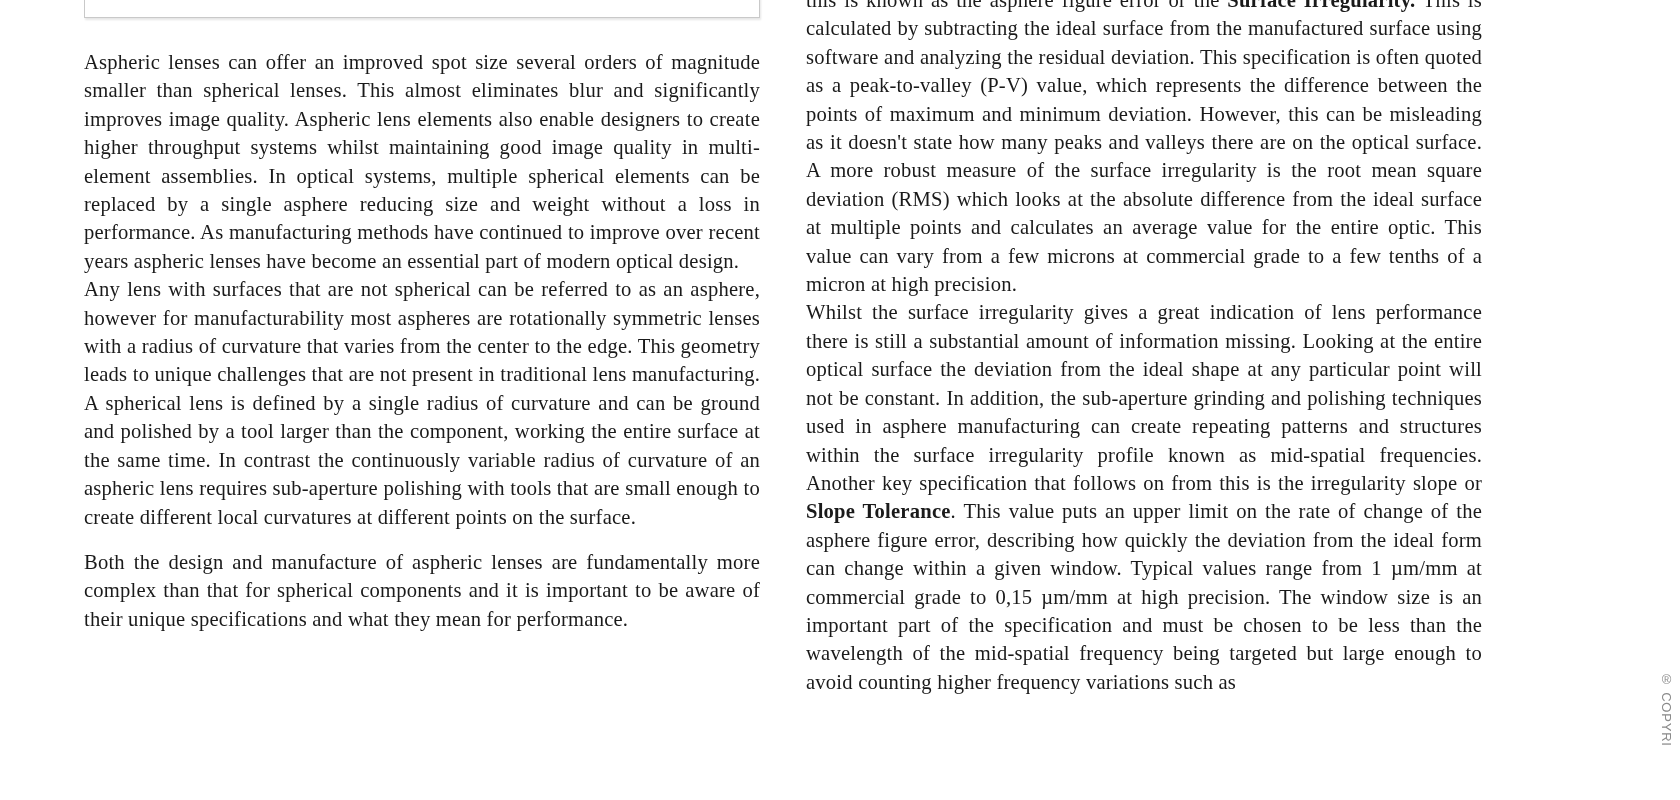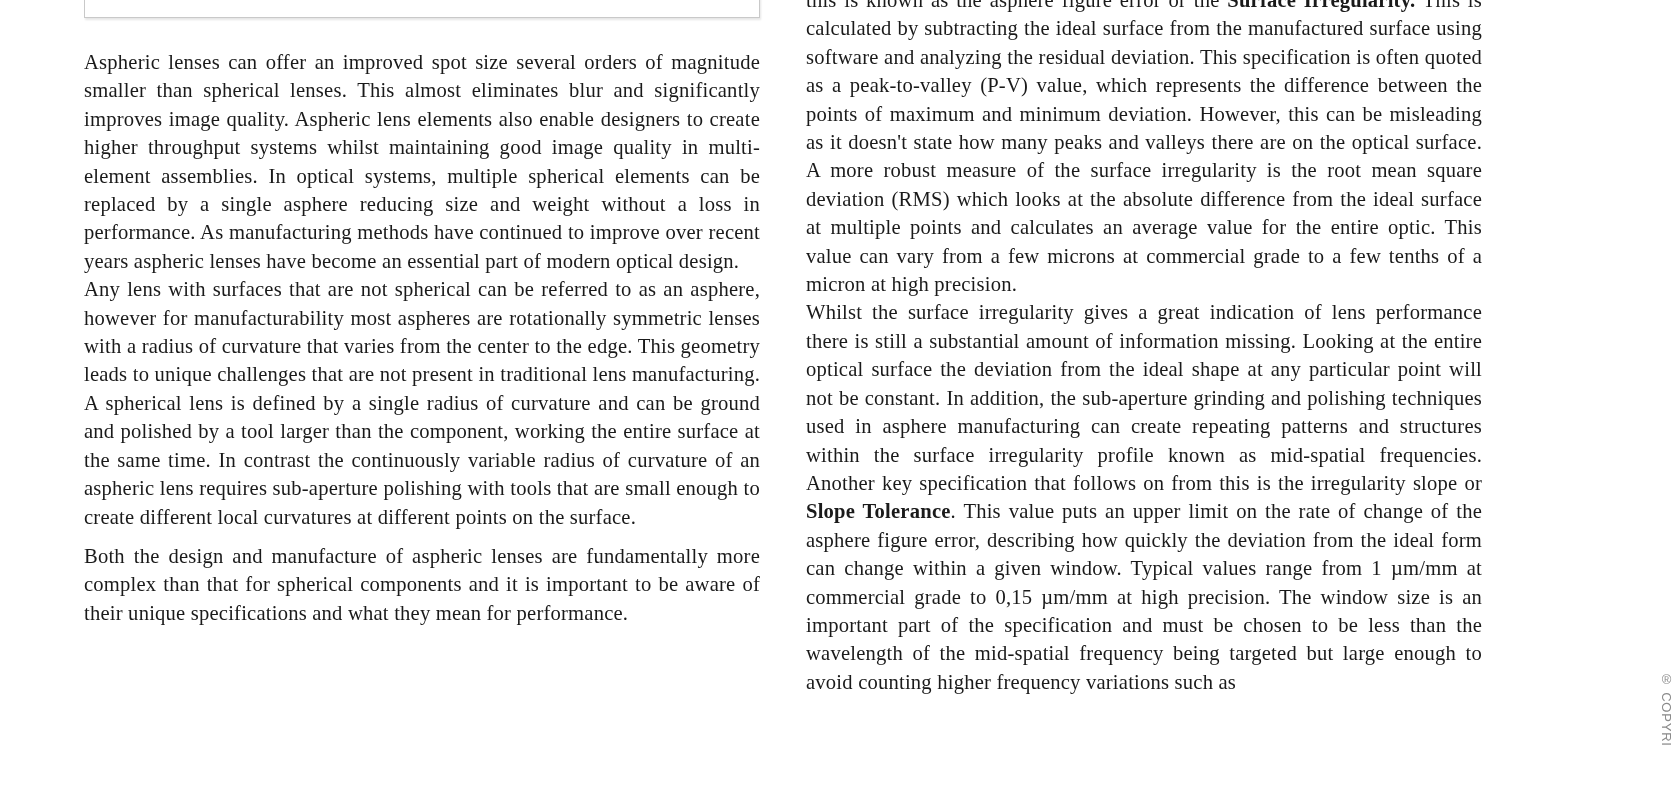"Both the design and manufacture" .body-text p.gap { margin-top: 11px -> 17px }
